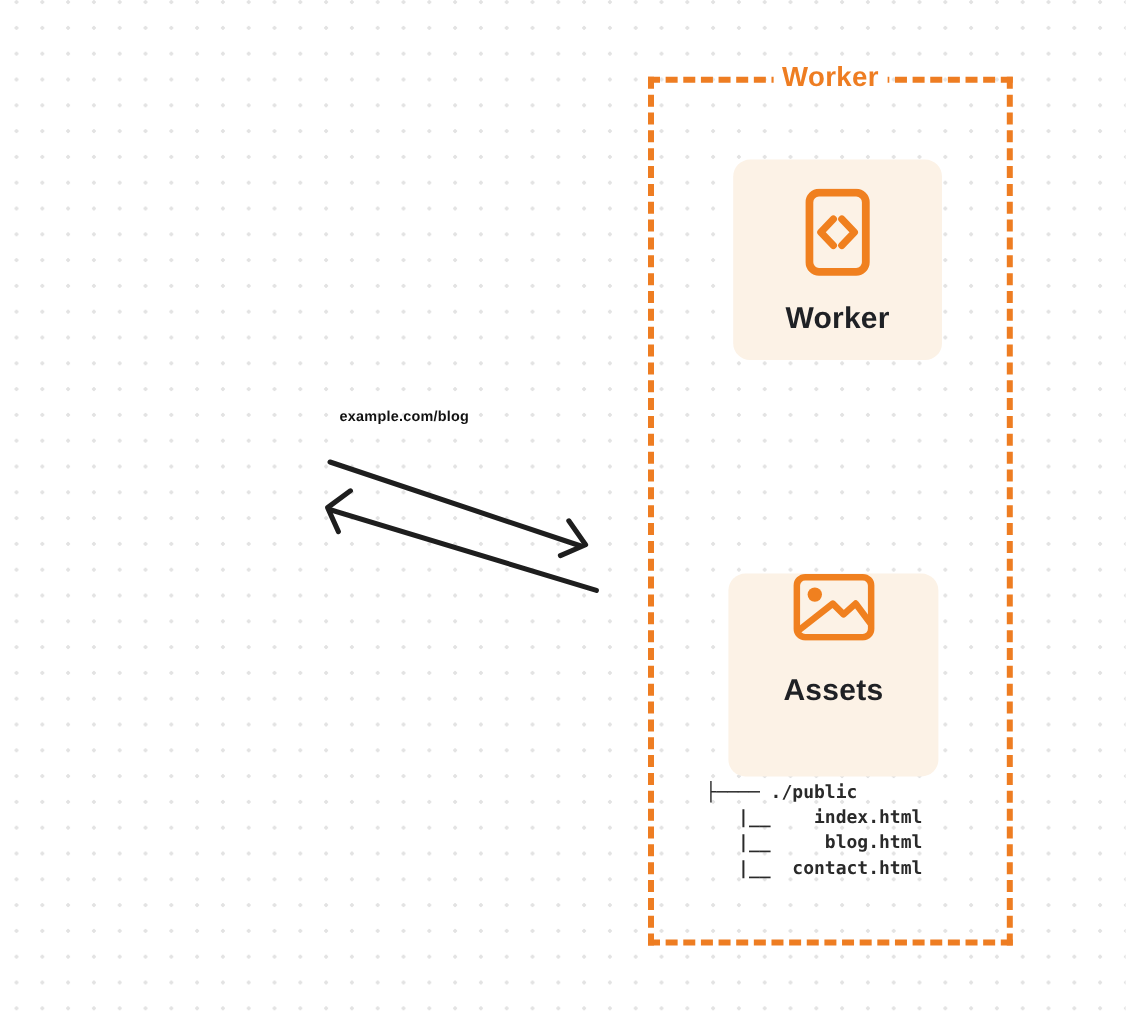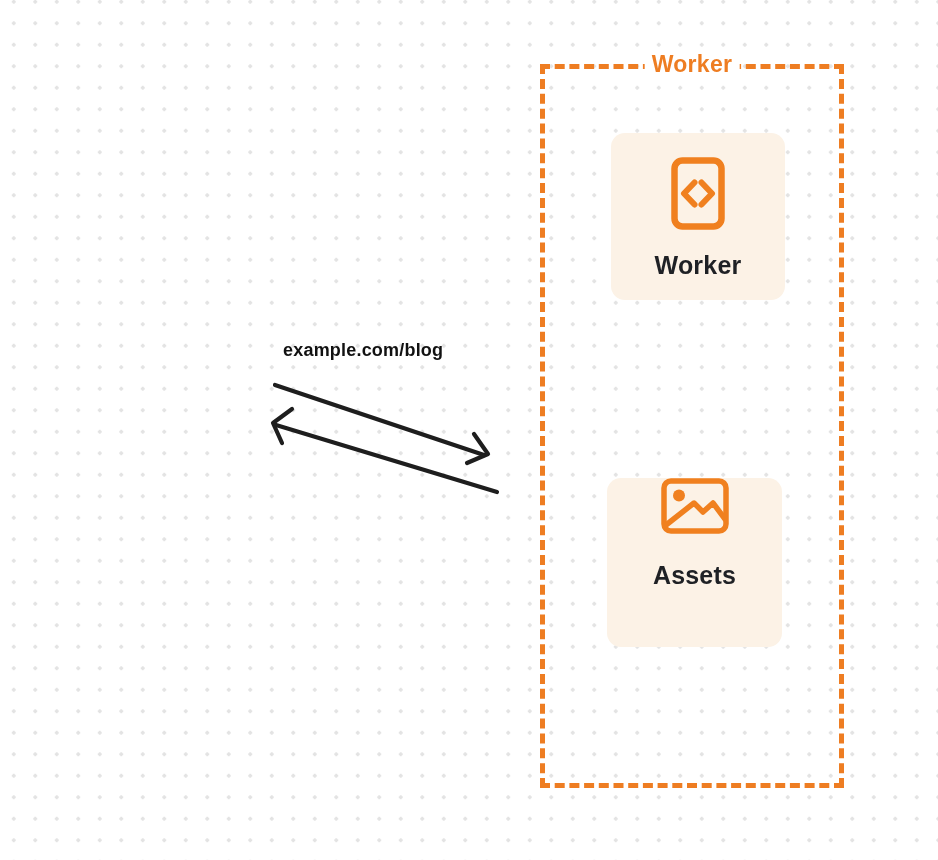"example.com/blog" .url-label { font-size: 18px -> 12px }
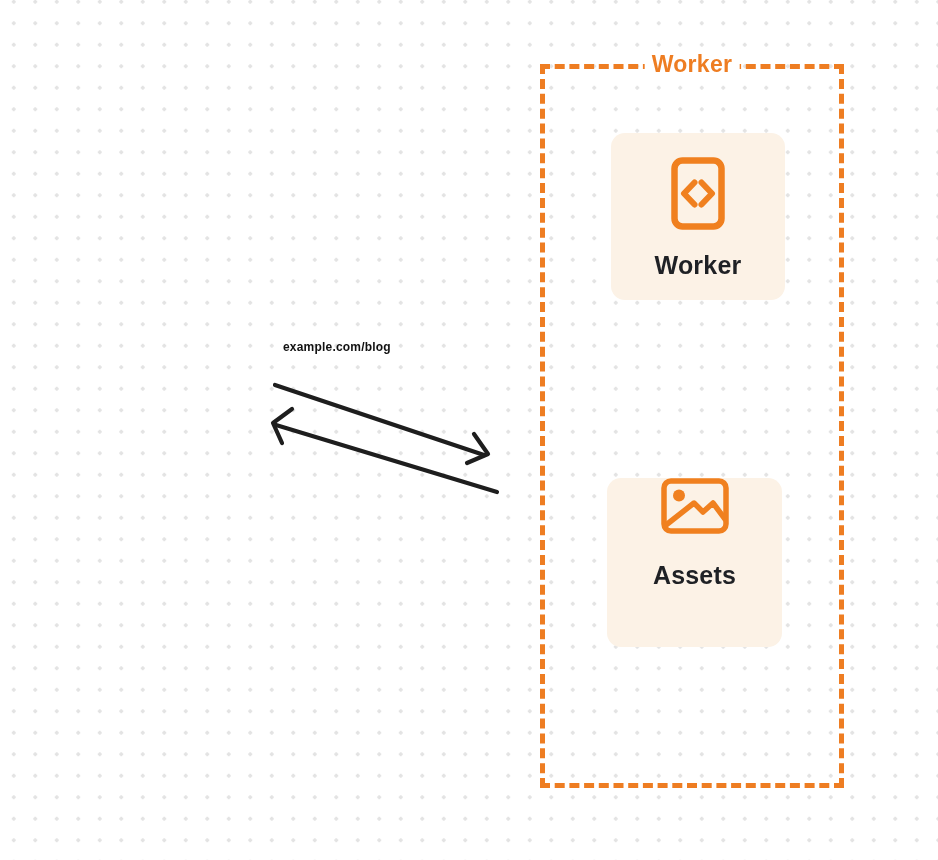"├──── ./public" pre.file-tree { html: none -> <pre>├──── ./public |__ index.html |__ blog.html |__ contact.html</pre> }
